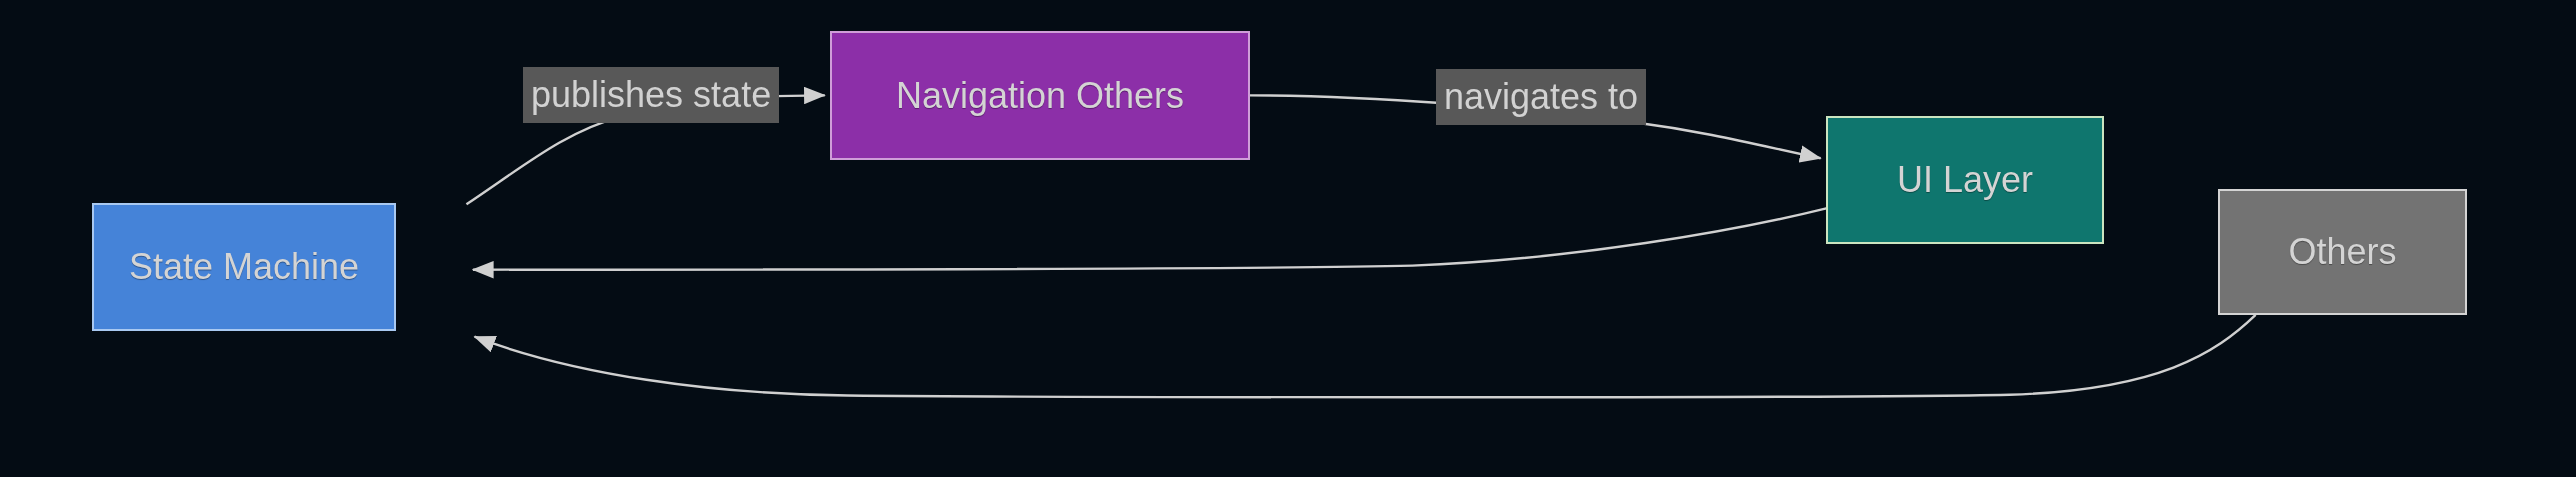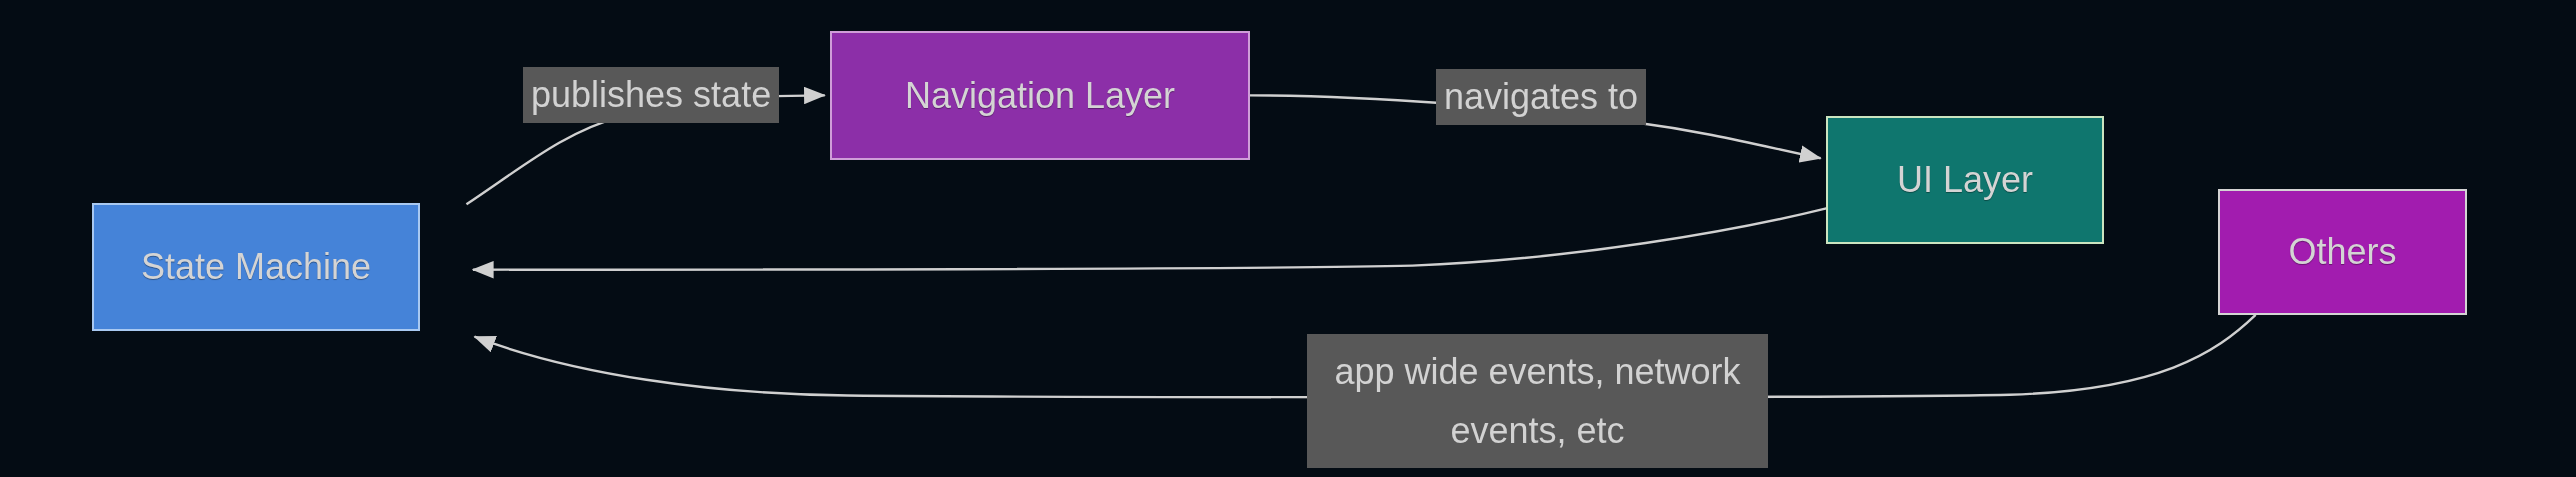"Navigation Layer" span { text: Layer -> Others }
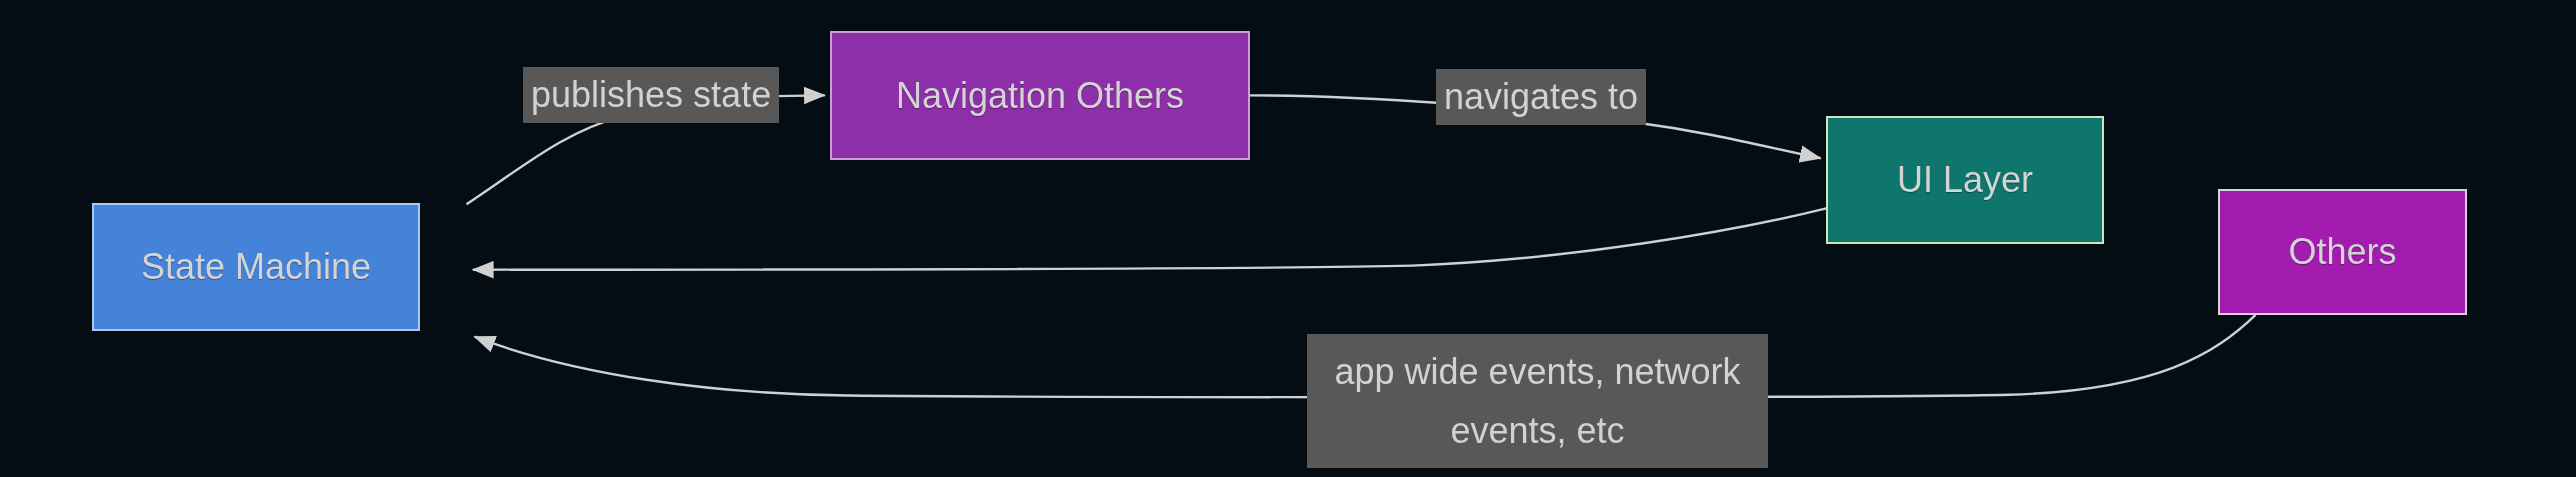"State Machine" .node-state-machine { width: 328px -> 304px }
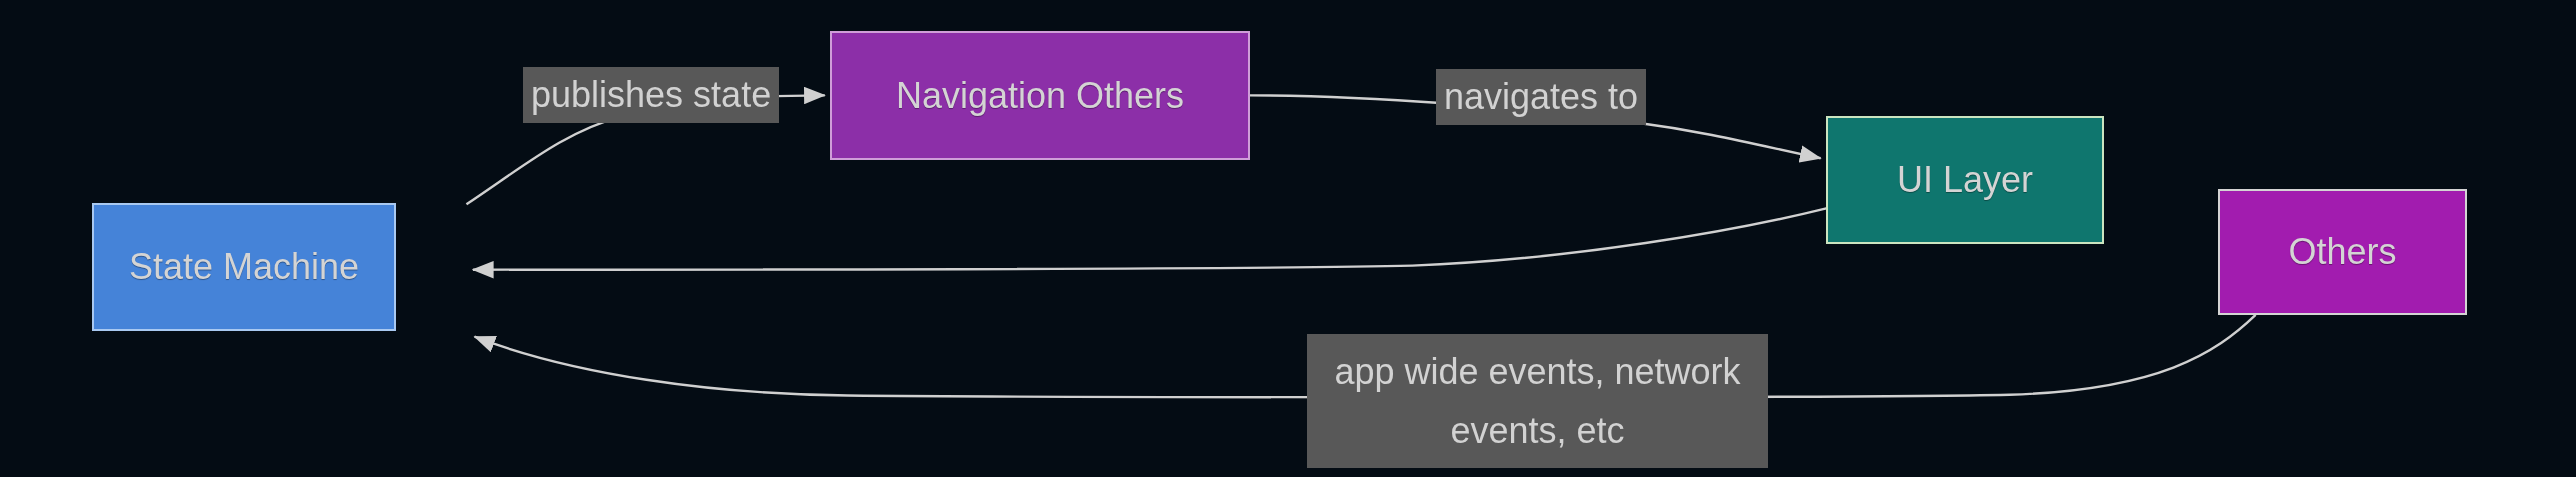"Others" .node-others { background: #a21caf -> #737373 }
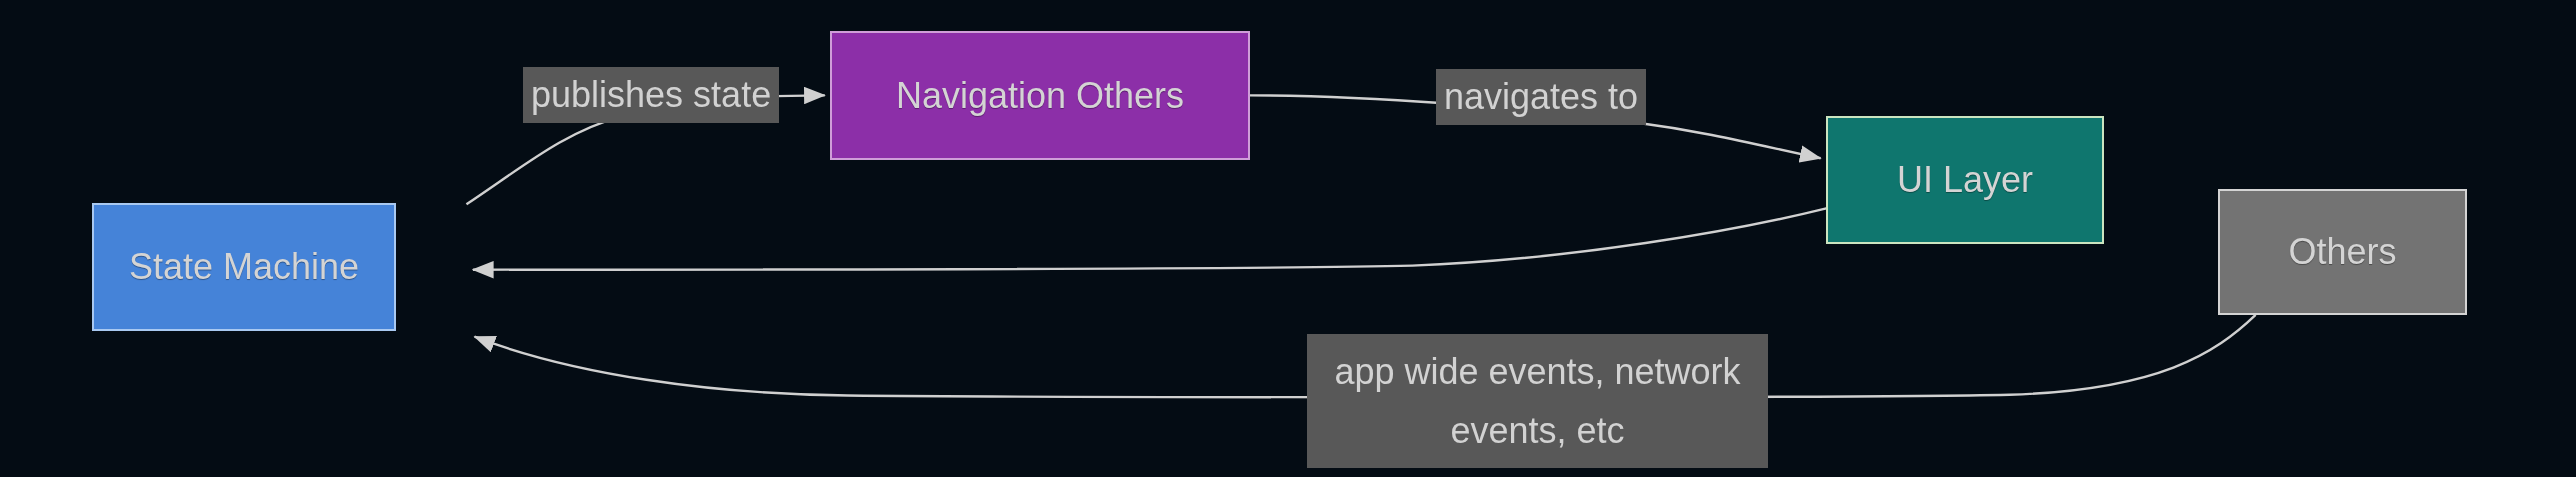"app wide events, network" div.edge-label { html: <div> <div>app wide events, network</div> <div>events, etc</div> </div> -> none }
